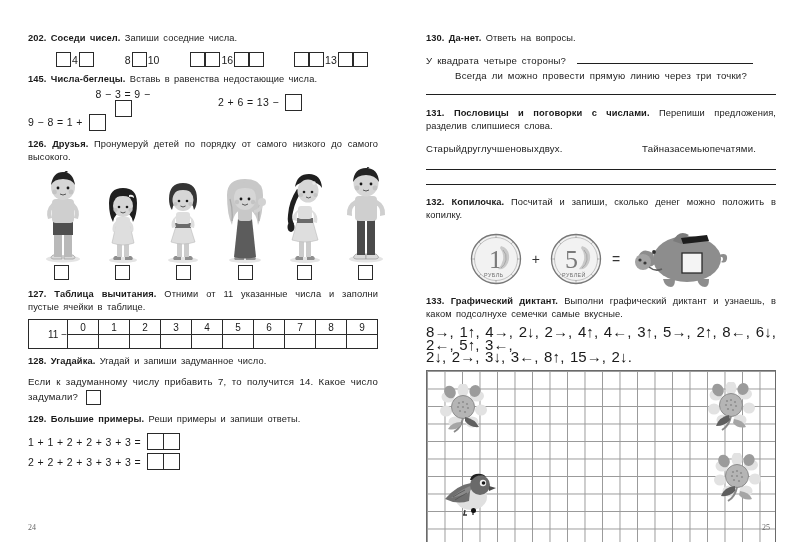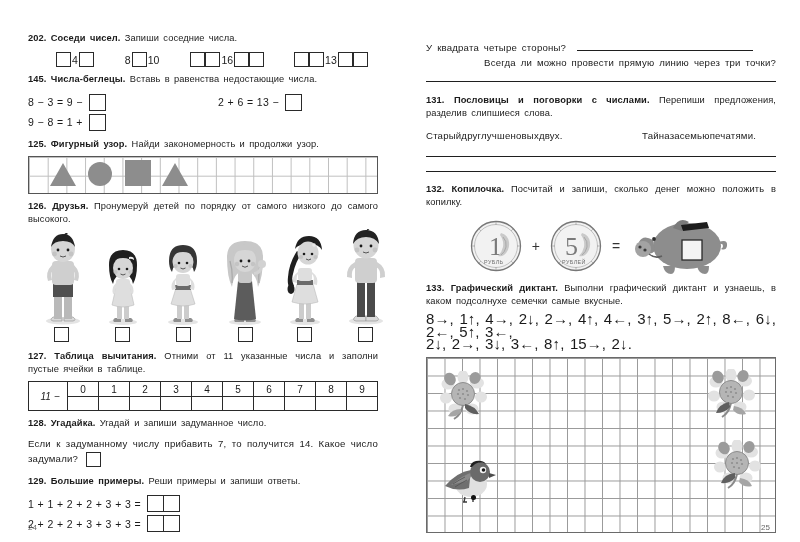"130. Да-нет. Ответь на вопросы." div.ex-head { html: none -> <div> <span>130.</span> <span>Да-нет.</span> <span>Ответь на вопросы.</span> </div> }
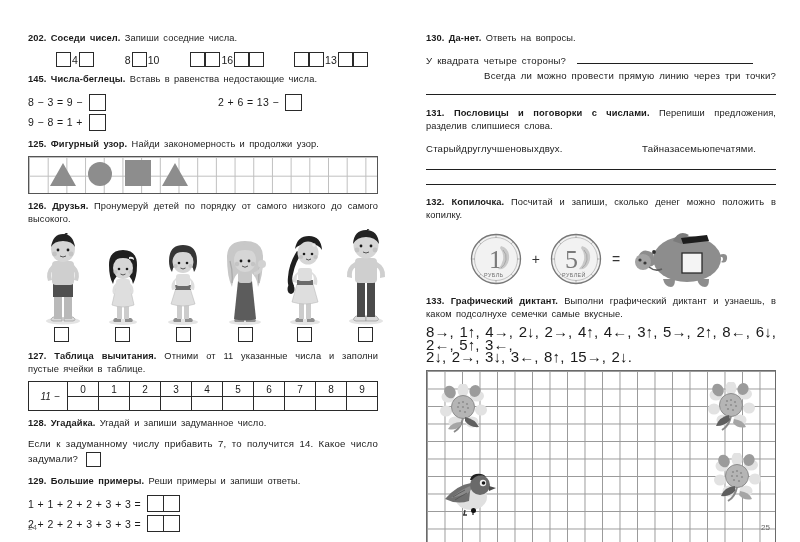"Всегда ли можно провести прямую" div.body-line { text-align: right -> center }
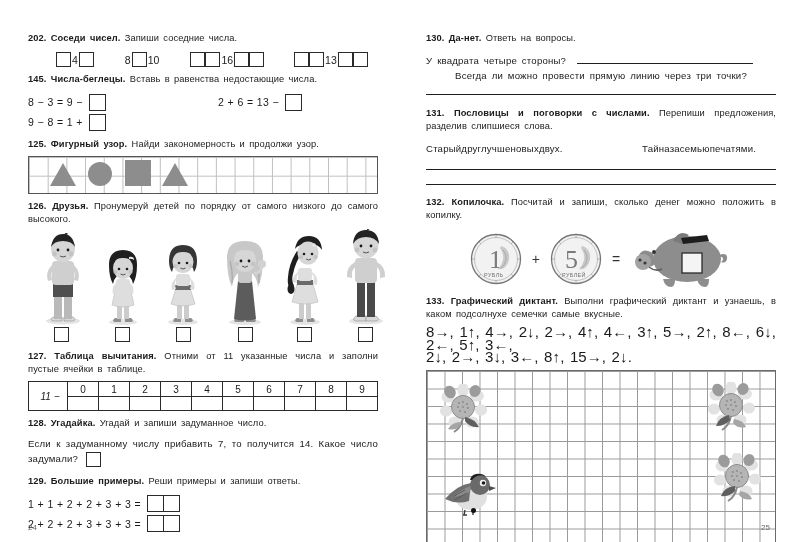"8 − 3 = 9" .eqcolA { flex-direction: none -> column }
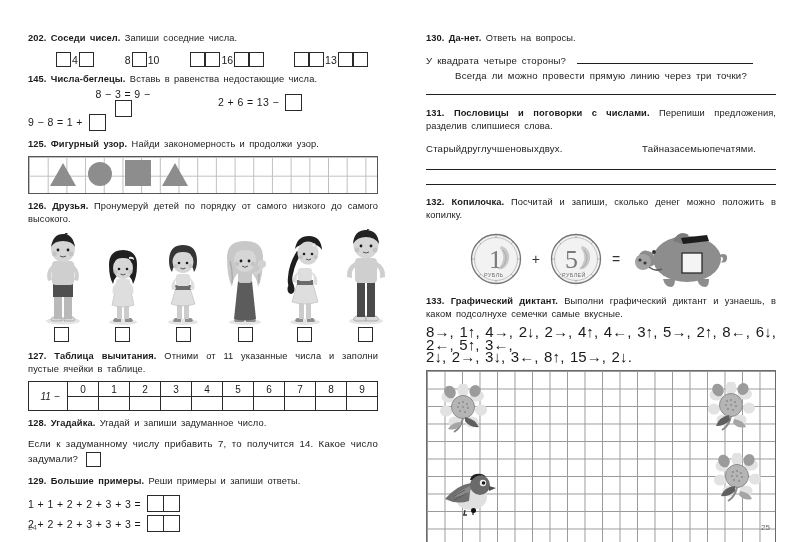"125. Фигурный узор. Найди закономерность" div.ex { html: <div> <div> <span>125.</span> <span>Фигурный узор.</span> <span>Найди закономерность и продолжи узор.</span> </div> <div> <div></div> <div></div> <div></div> <div></div> </div> </div> -> none }
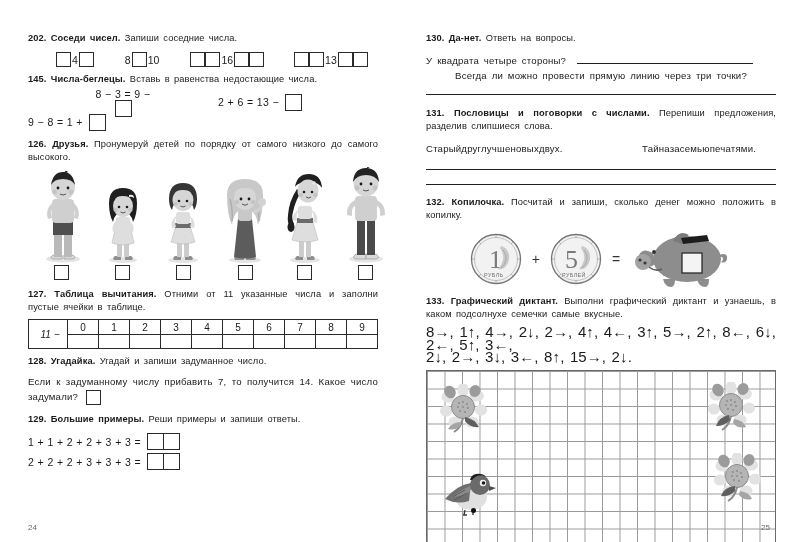"11 −" table.subtab td.lbl { font-style: italic -> none; text-align: center -> right }
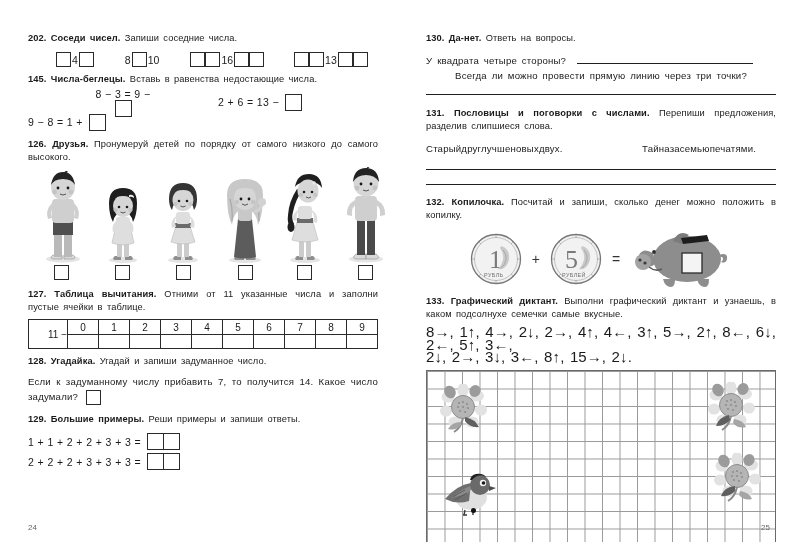"24" .pagenum { font-family: none -> Liberation Serif, serif }
